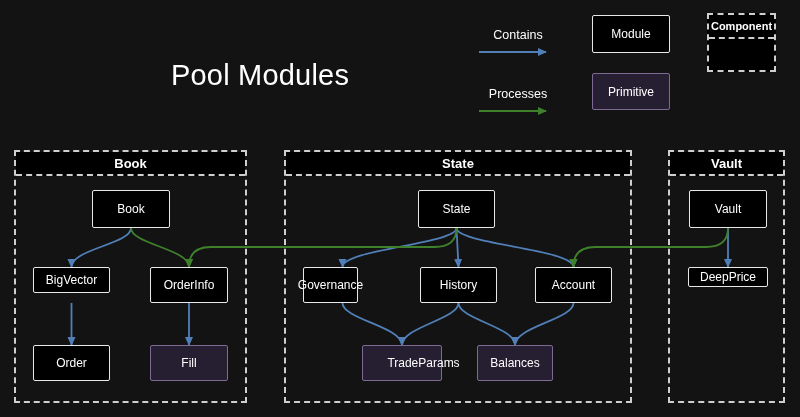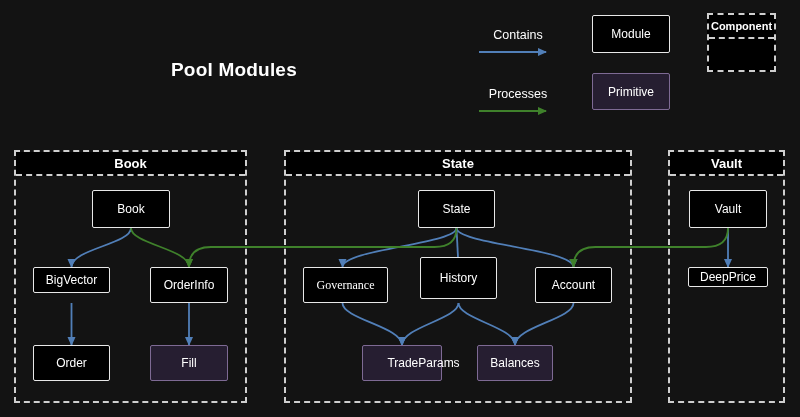"Pool Modules" .page-title { font-size: 19px -> 29px; font-weight: bold -> normal }
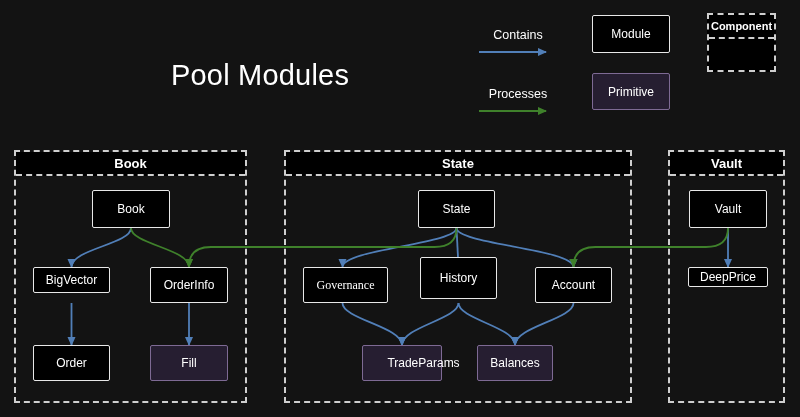"Governance" #n-governance { font-family: Liberation Serif, serif -> none; width: 85px -> 55px }
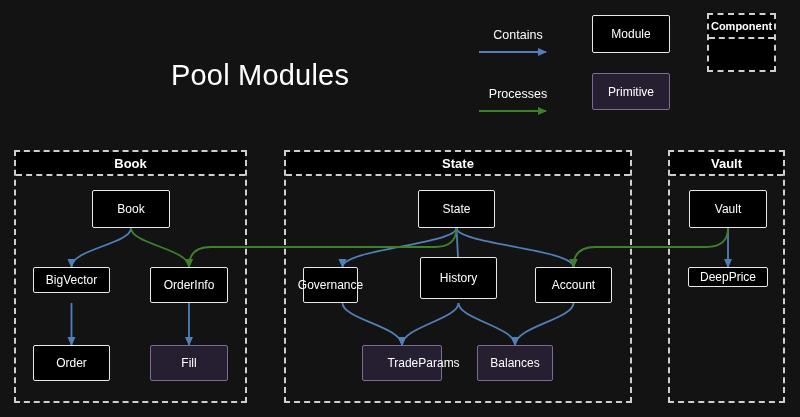"History" #n-history { height: 42px -> 36px; top: 257px -> 267px }
